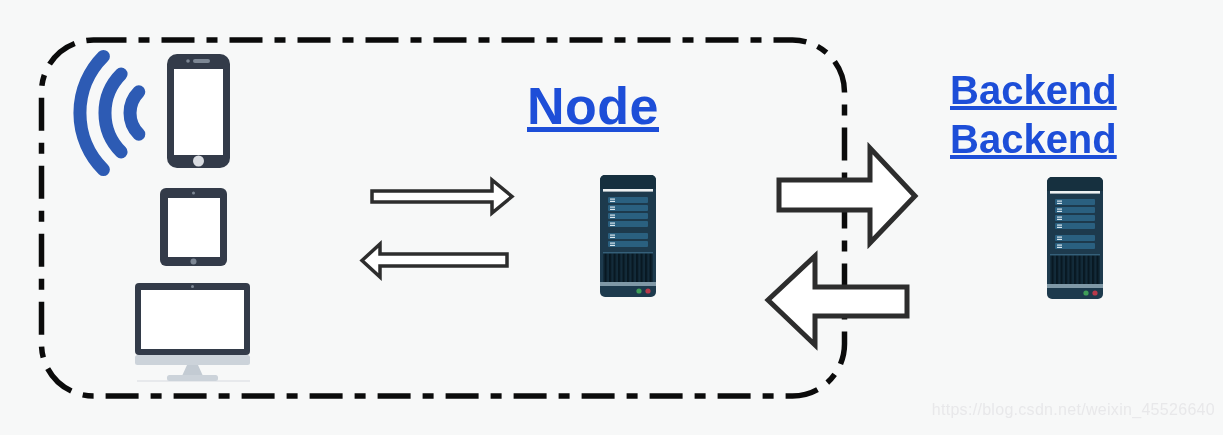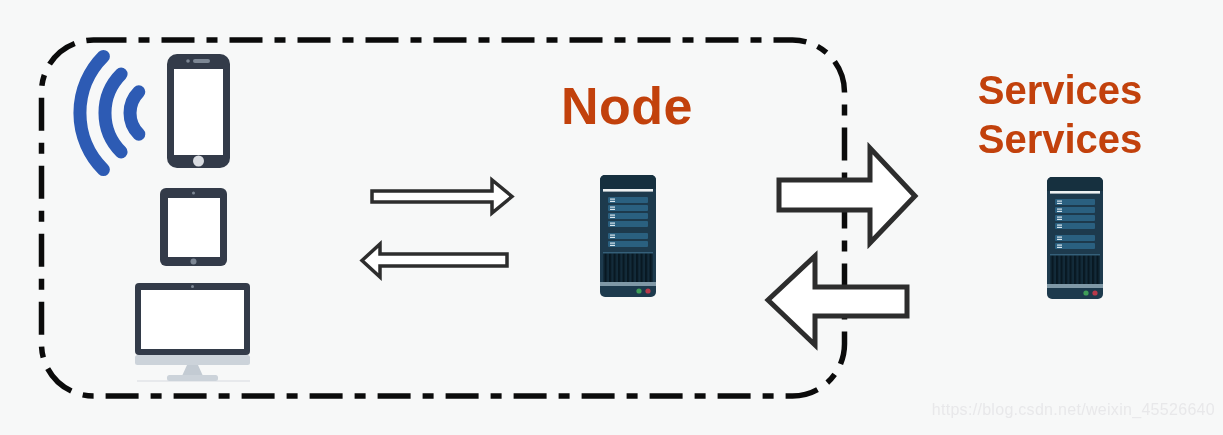"Node" .label { color: #c2410c -> #1d4ed8; text-align: center -> left; text-decoration: none -> underline }
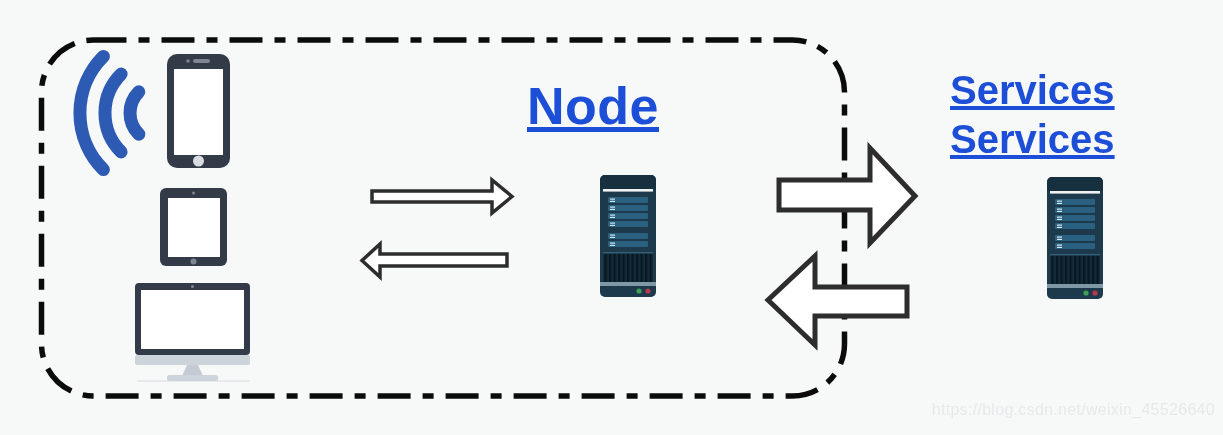"Services Services" div.label { text: Services Services -> Backend Backend }
